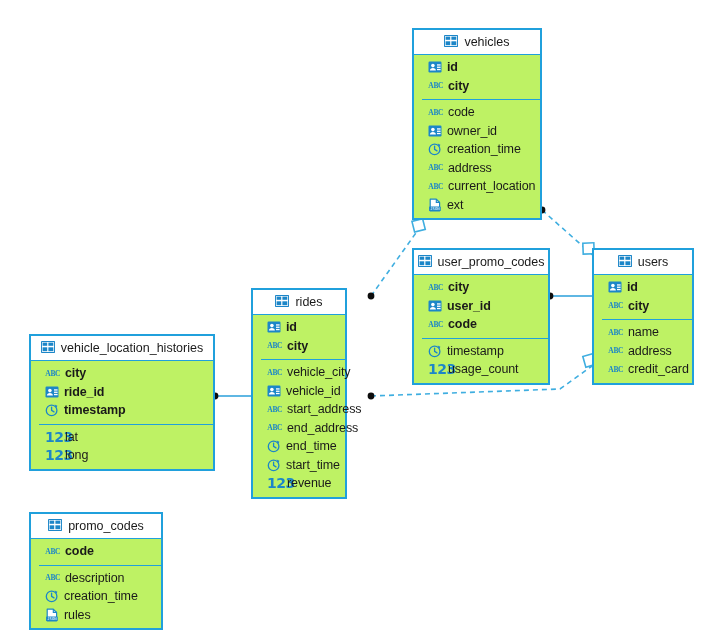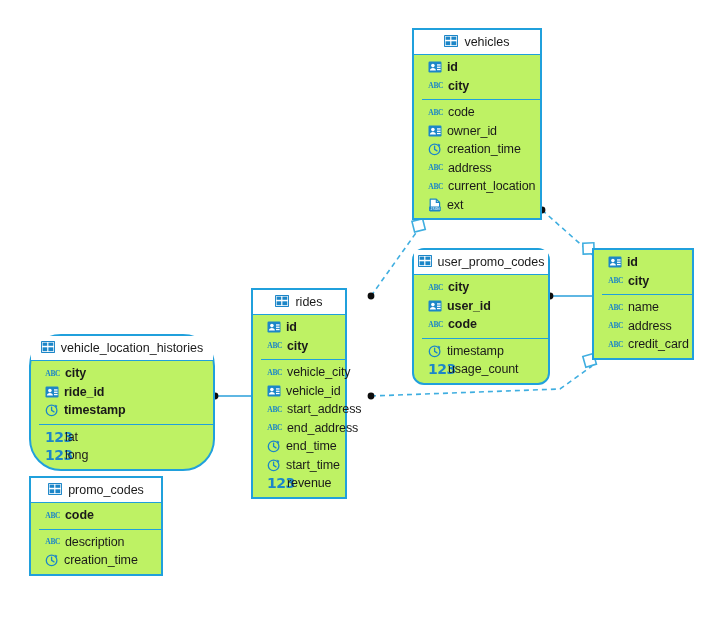"user_promo_codes" div.entity { border-radius: 12px -> none }
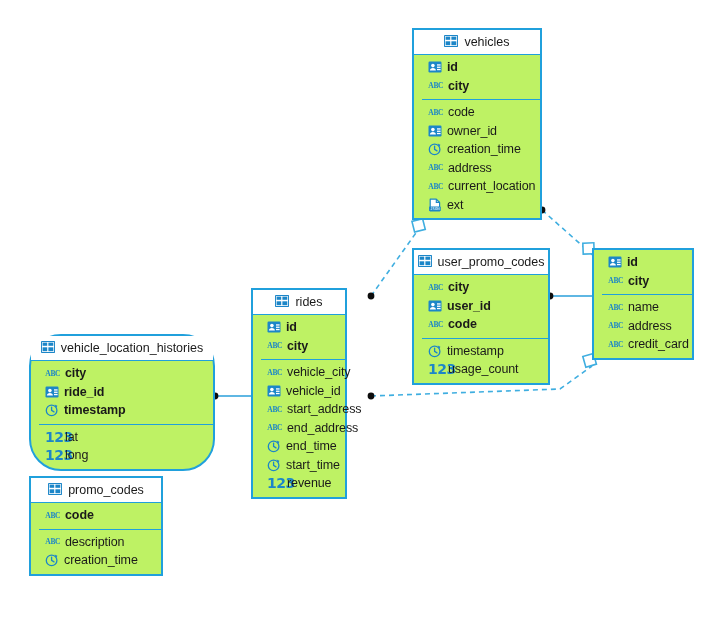"users" div.entity-header { html: none -> <div> <span> <svg> <rect></rect> <rect></rect> <rect></rect> <rect></rect> <rect></rect> </svg> </span> <span>users</span> </div> }
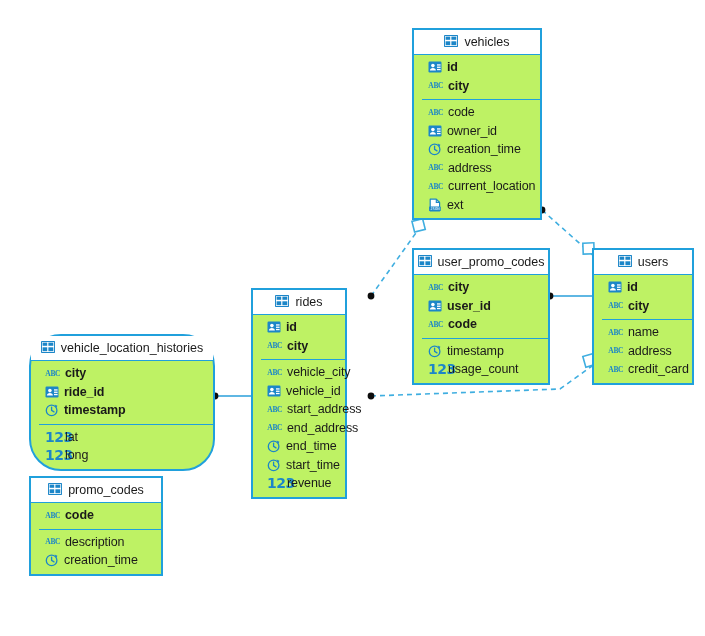"vehicle_location_histories" div.entity { border-radius: 32px -> none }
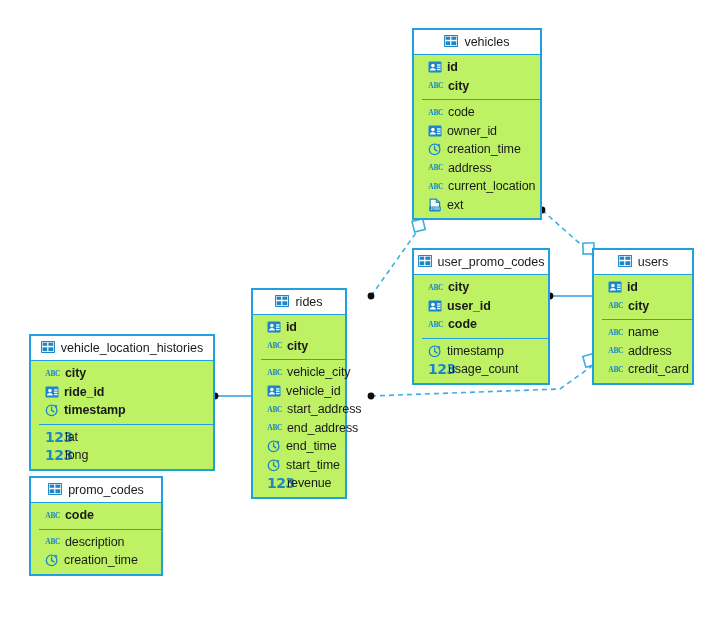"promo_codes" div.entity { top: 476px -> 512px }
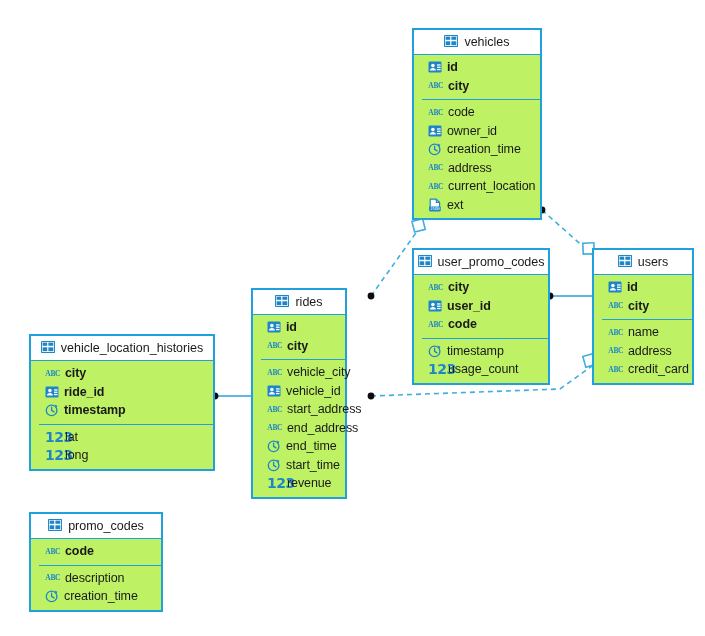"rules" div.field { html: none -> <div> <span> <svg> <path></path> <path></path> <rect></rect> <text>JSON</text> </svg> </span> <span>rules</span> </div> }
